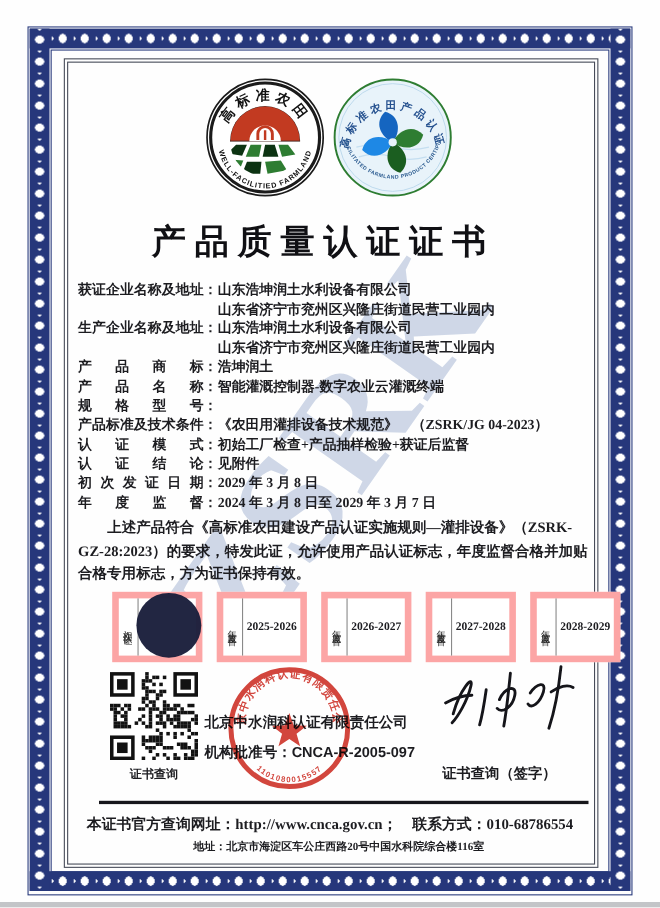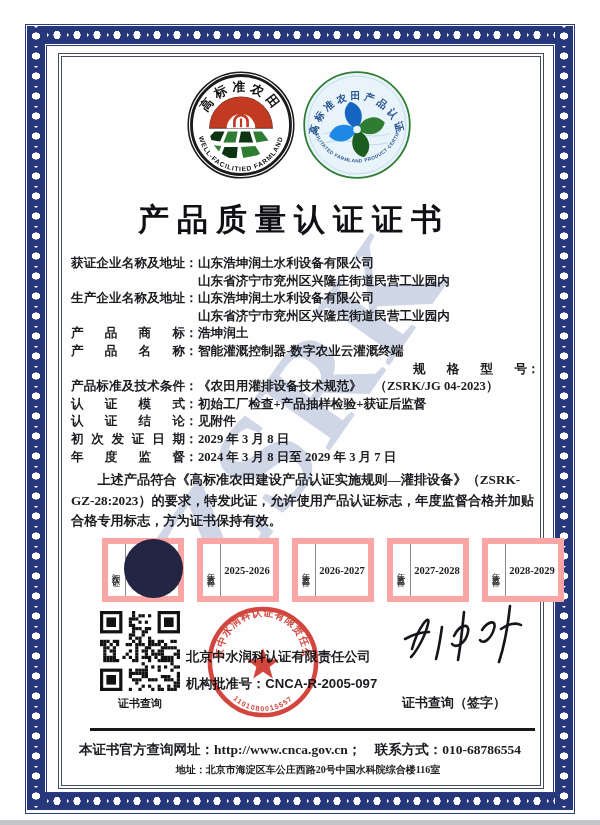"获证企业名称及地址" .frow { justify-content: flex-end -> none }
